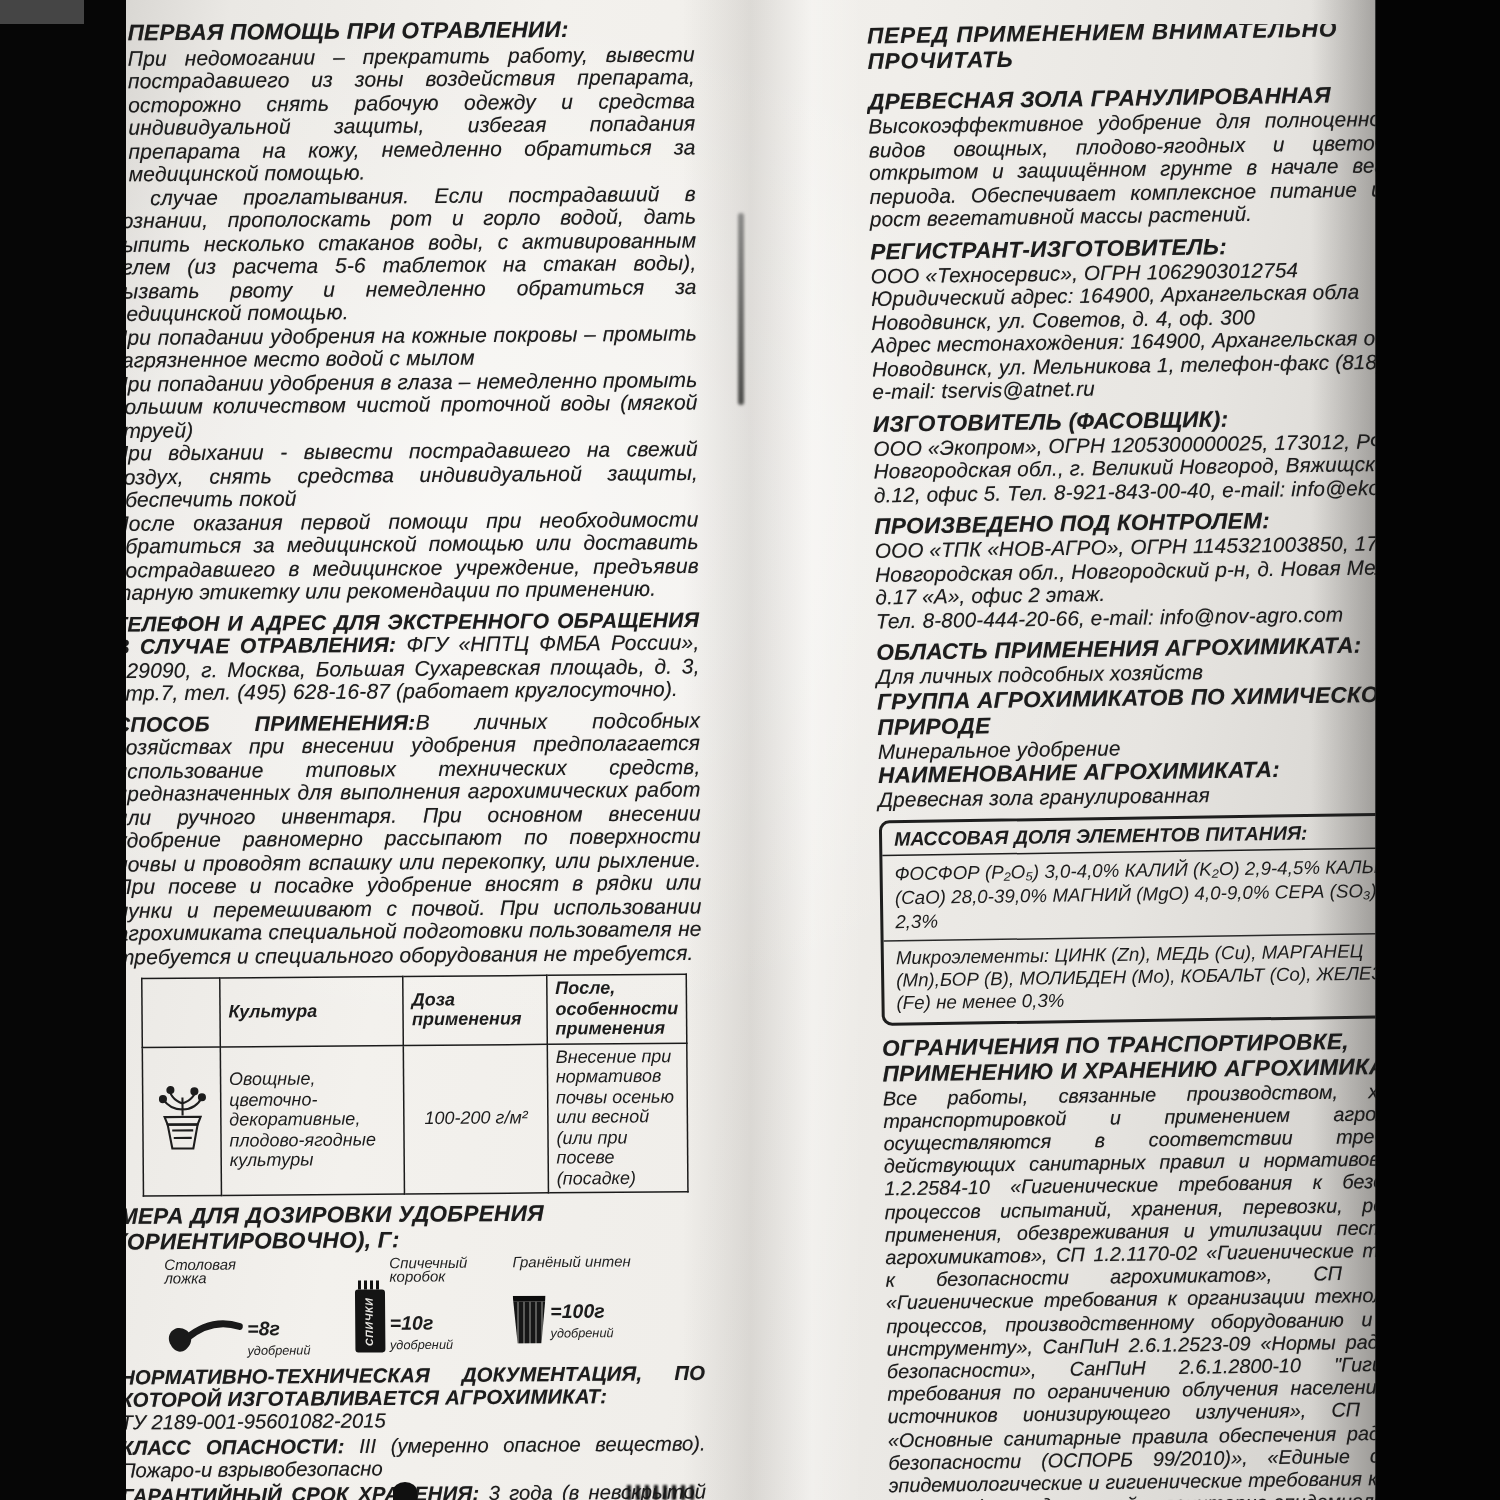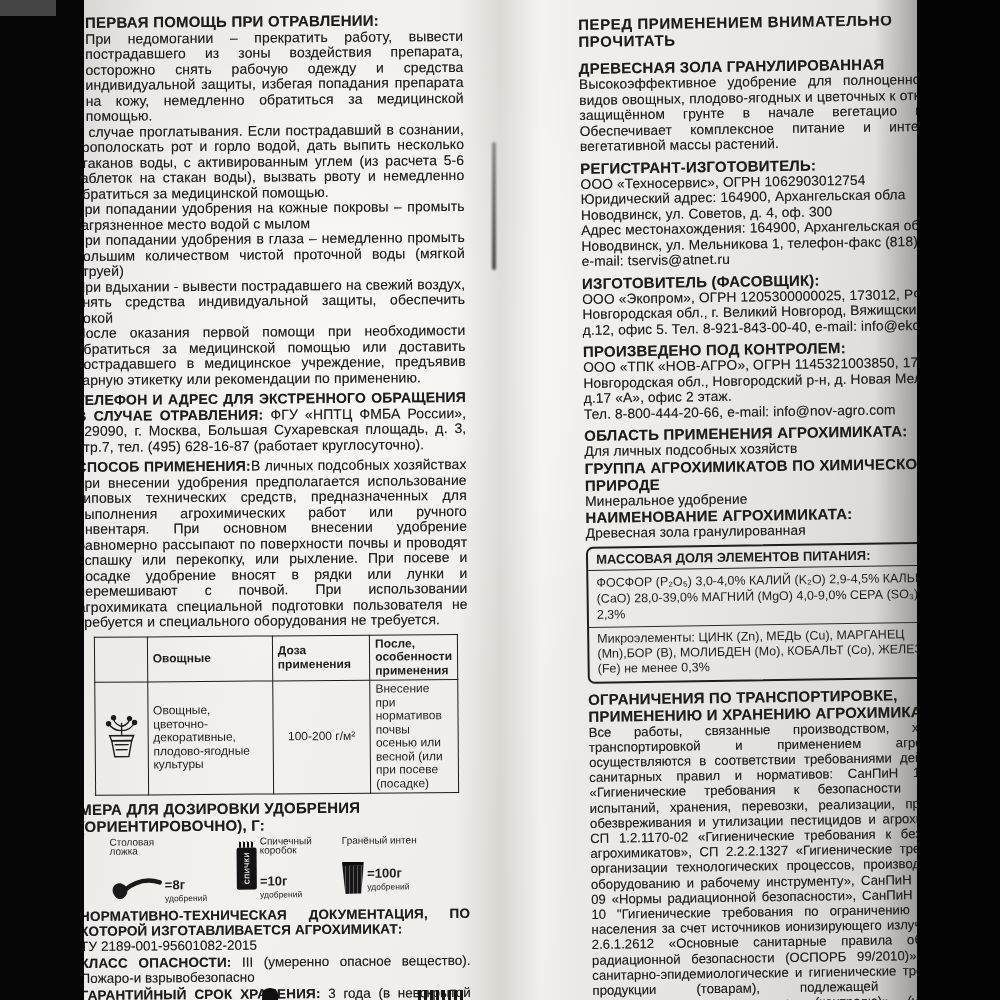"ПЕРВАЯ ПОМОЩЬ ПРИ ОТРАВЛЕНИИ:" .scene { font-style: none -> italic }
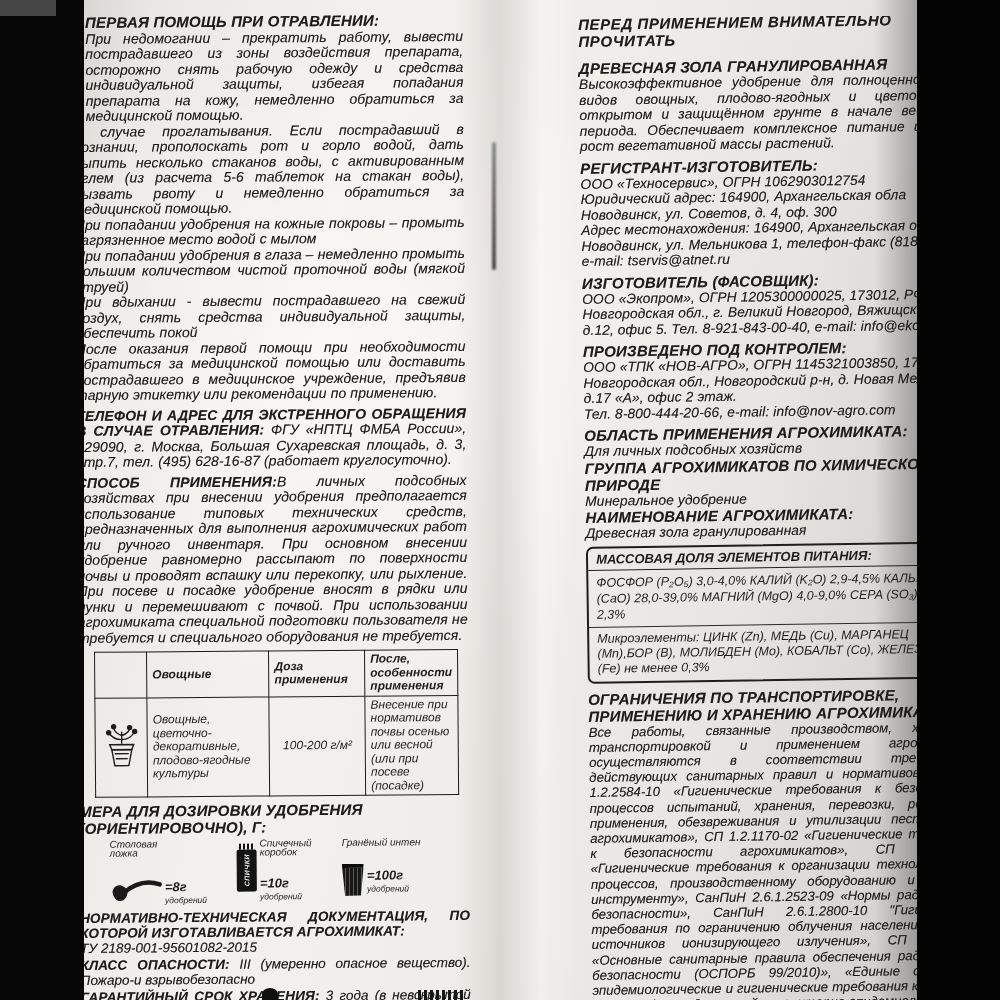"Овощные" th.c { text: Овощные -> Культура }
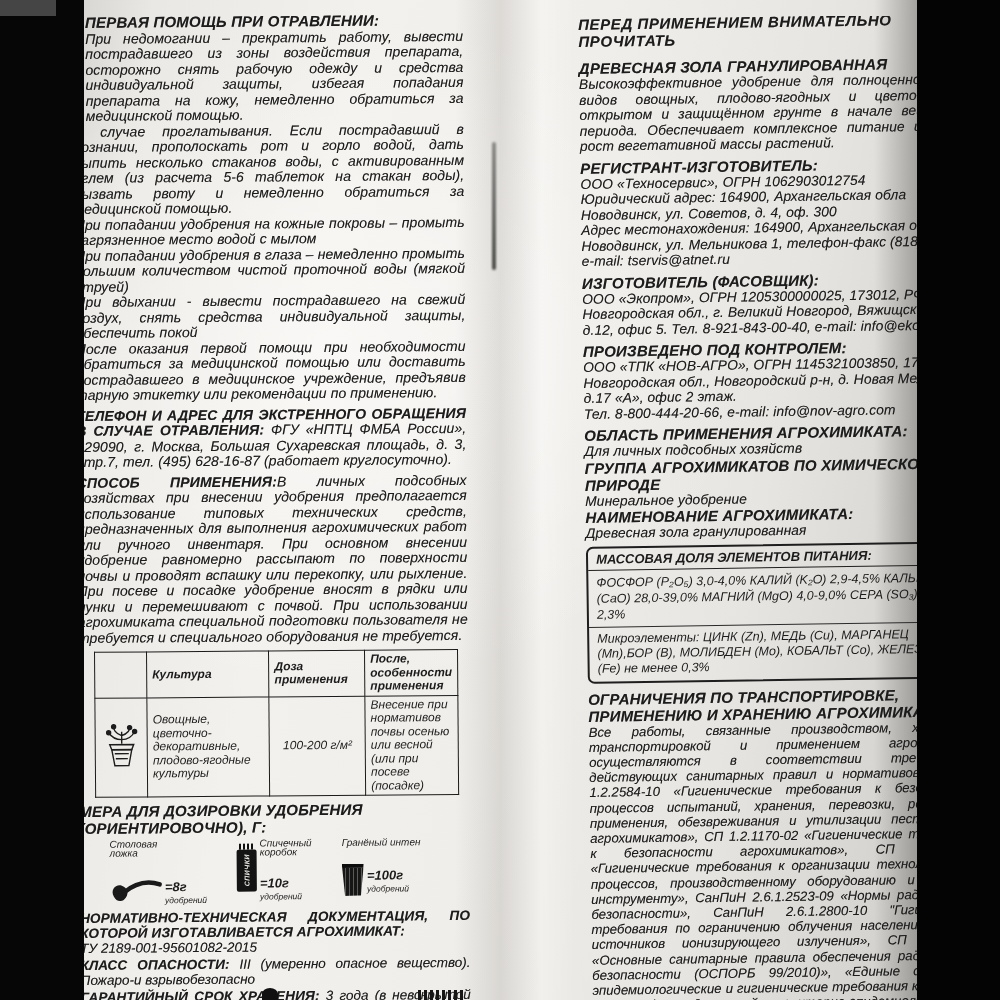"Спичечный" div.di-row { align-items: center -> flex-end }
